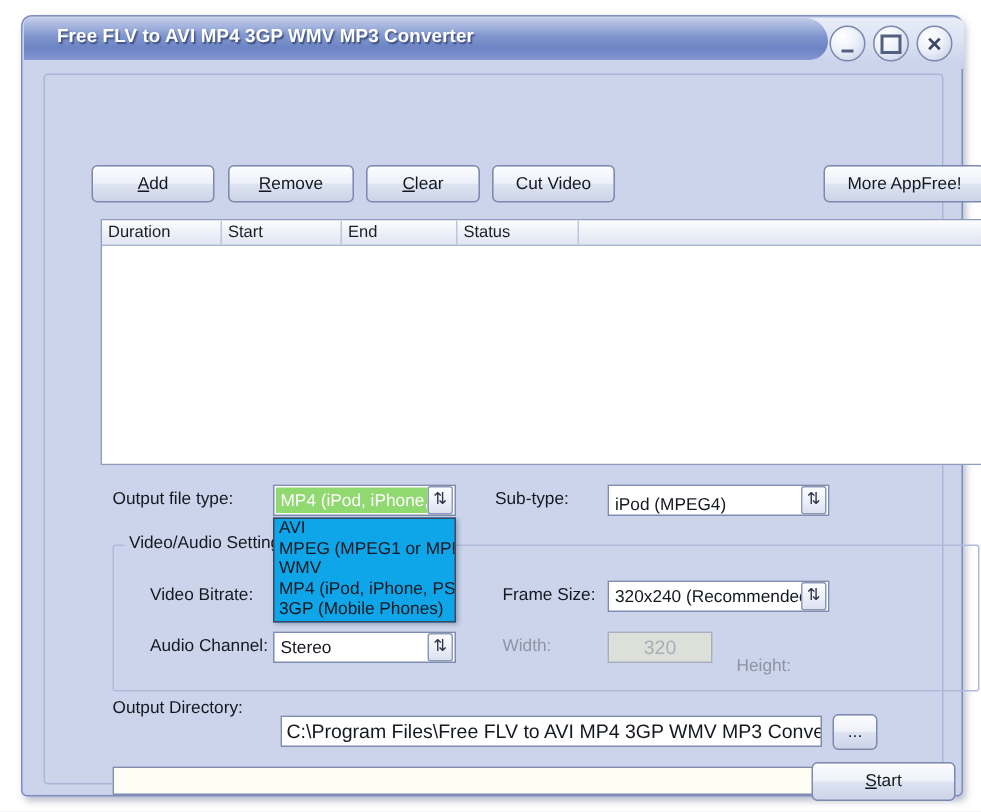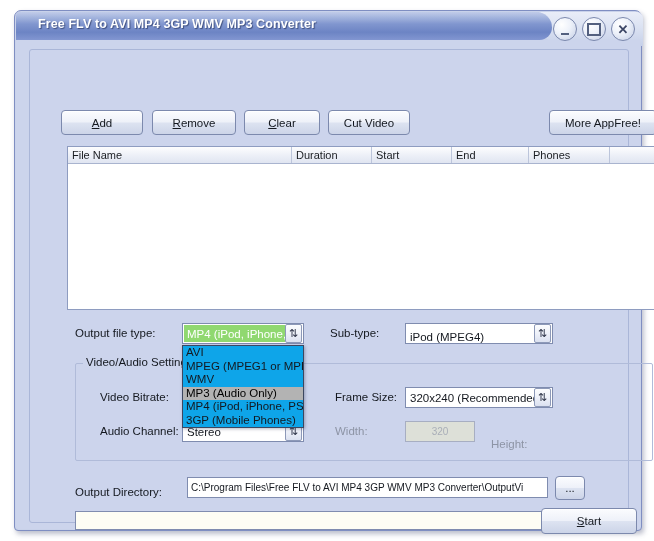"File Name" div.lv-col { html: <div>File Name</div> -> none }
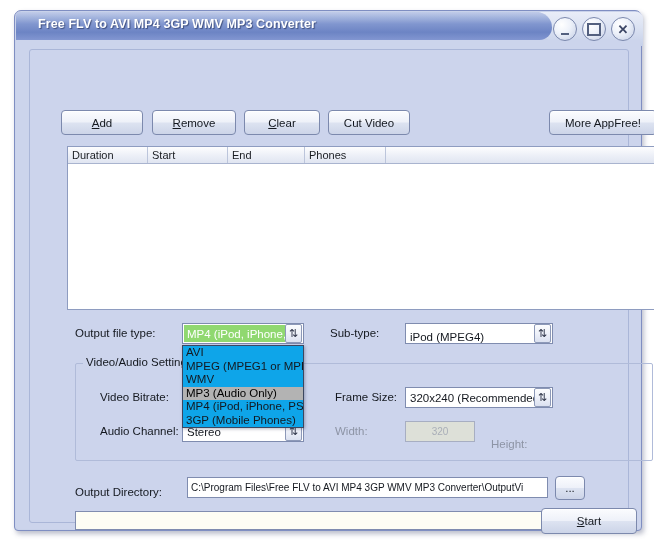"Phones" div.lv-col { text: Phones -> Status }
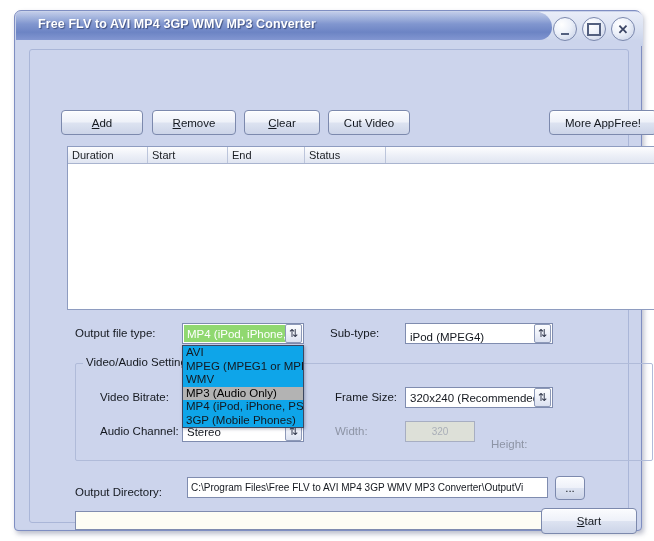"MP3 (Audio Only)" div.dd-item { html: <div>MP3 (Audio Only)</div> -> none }
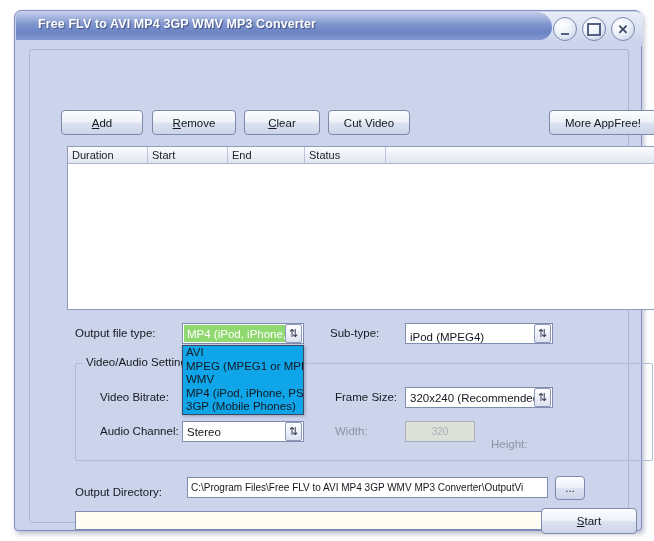"320" .textbox { font-size: 10px -> 13px }
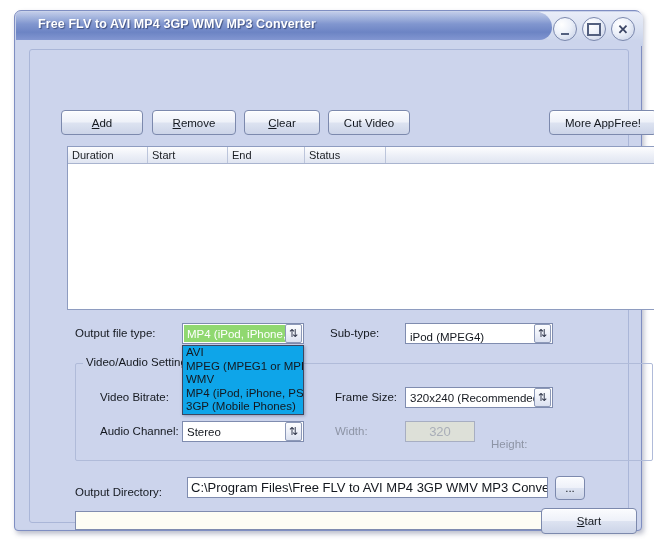"Output Directory:" div.lbl { top: 436px -> 416px }
